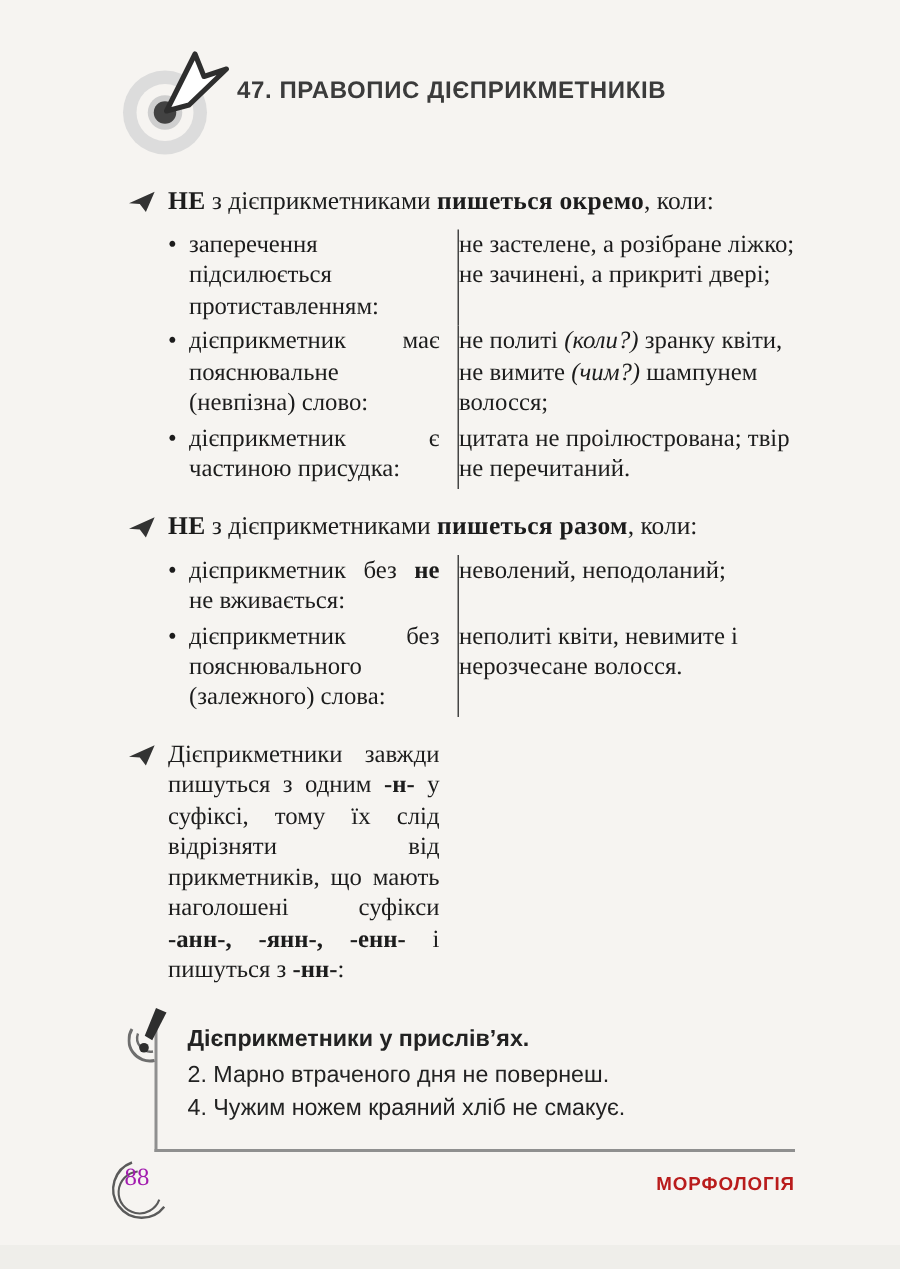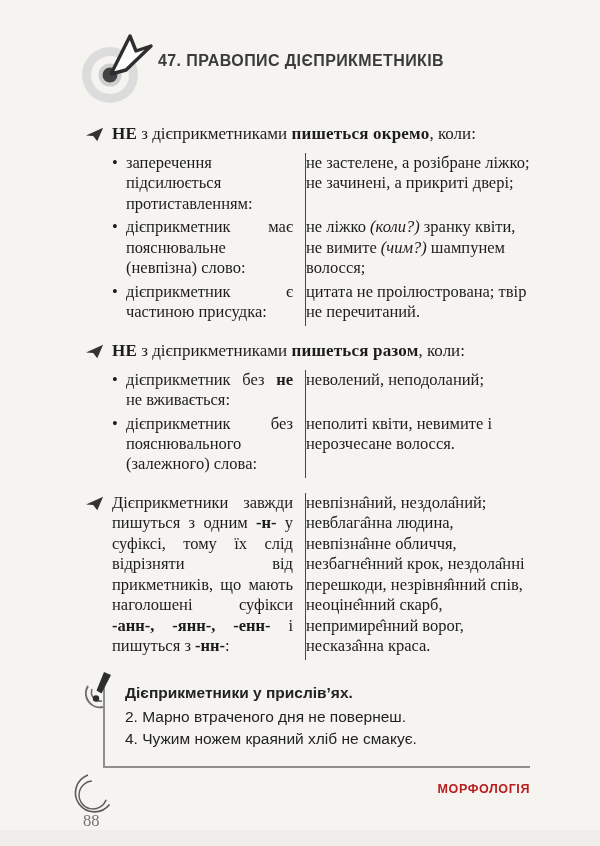"не ліжко" span { text: ліжко -> политі }
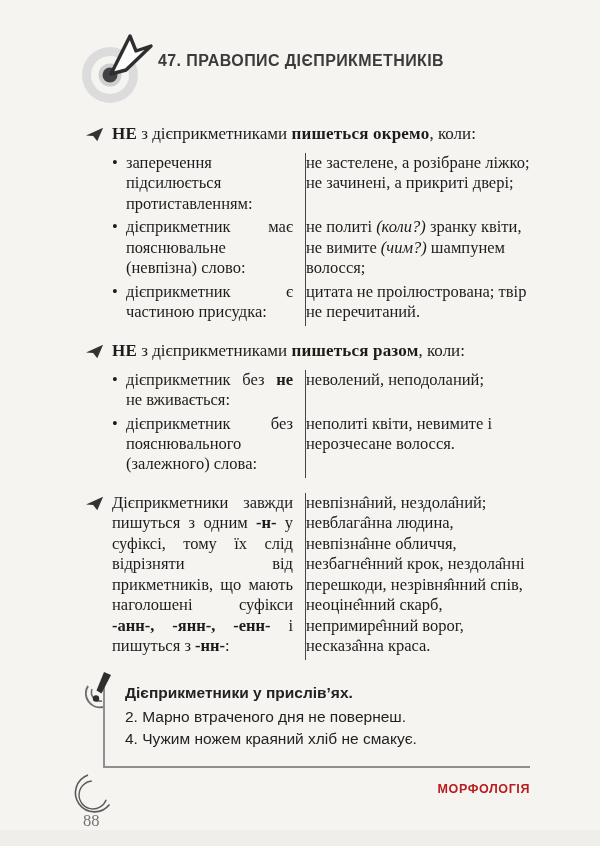"невпізна̂ний, нездола̂ний; невблага̂нна" div.cell-r { html: <div>невпізна̂ний, нездола̂ний; невблага̂нна людина, невпізна̂нне обличчя, незбагне̂нний крок, нездола̂нні перешкоди, незрівня̂нний спів, неоціне̂нний скарб, непримире̂нний ворог, несказа̂нна краса.</div> -> none }
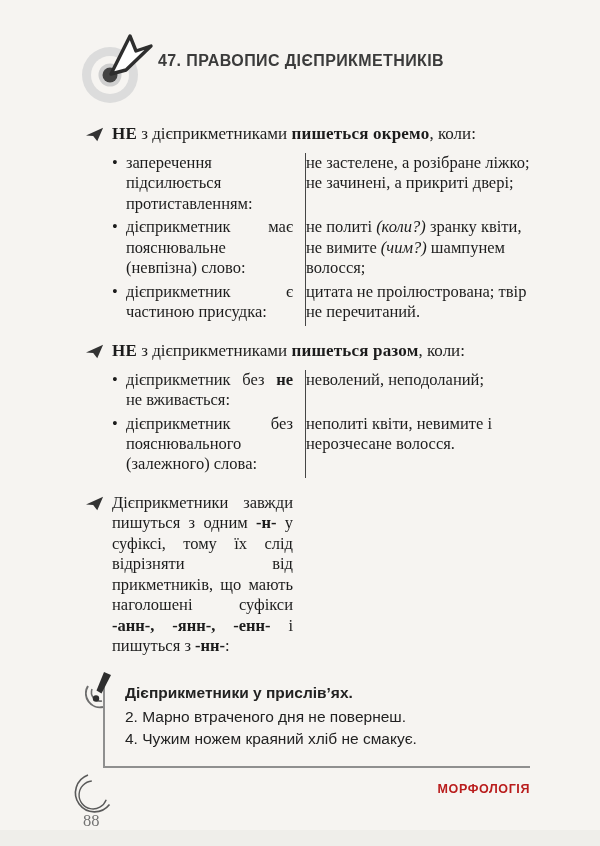"88" .pagenum { color: #737373 -> #a21caf; margin-top: 36px -> none }
